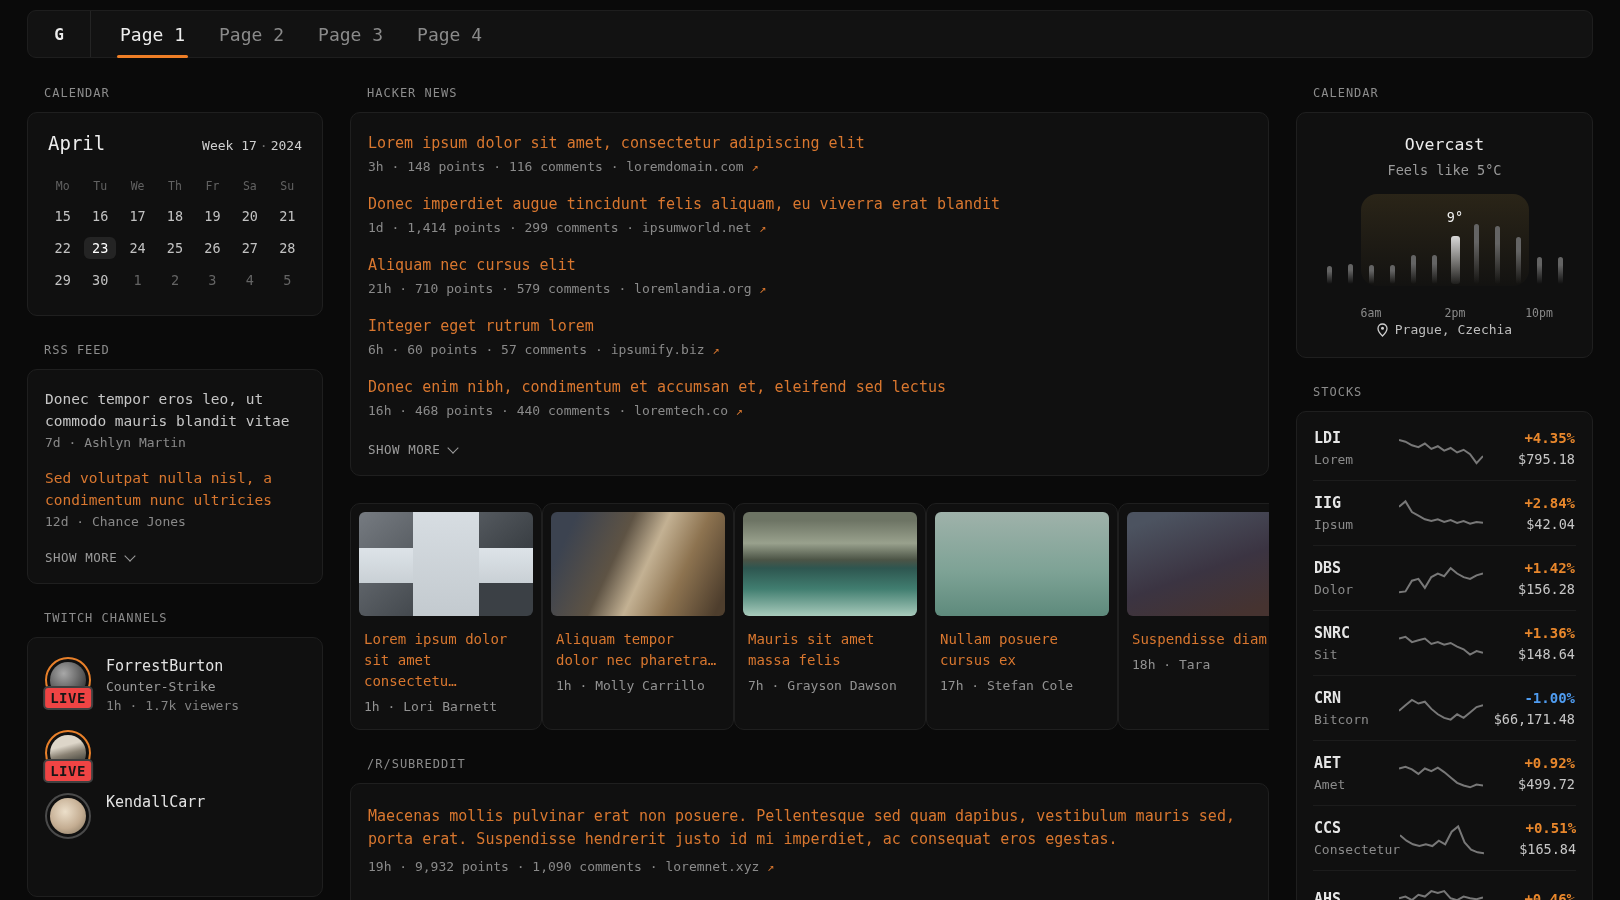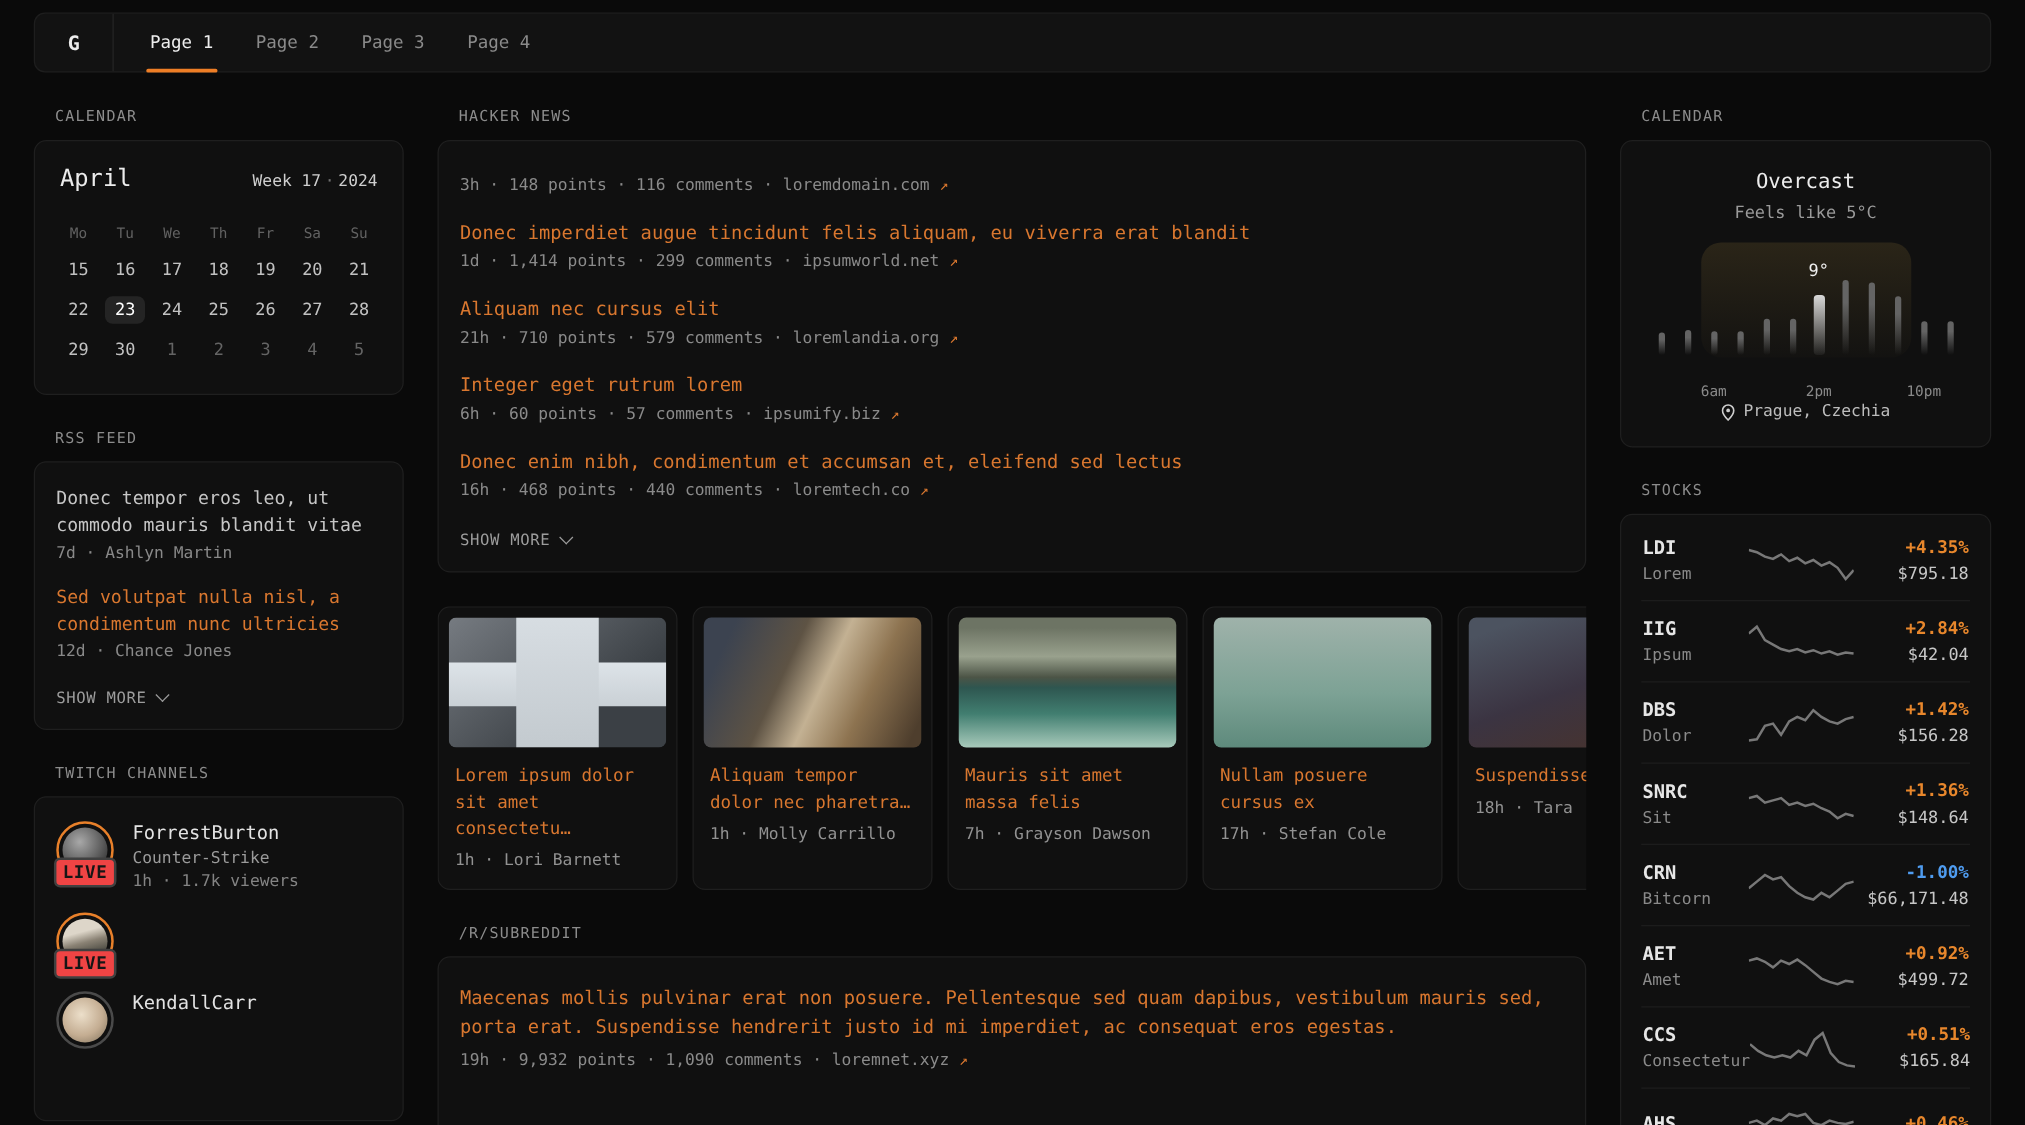"Page 1" .tab { font-size: 14px -> 18px }
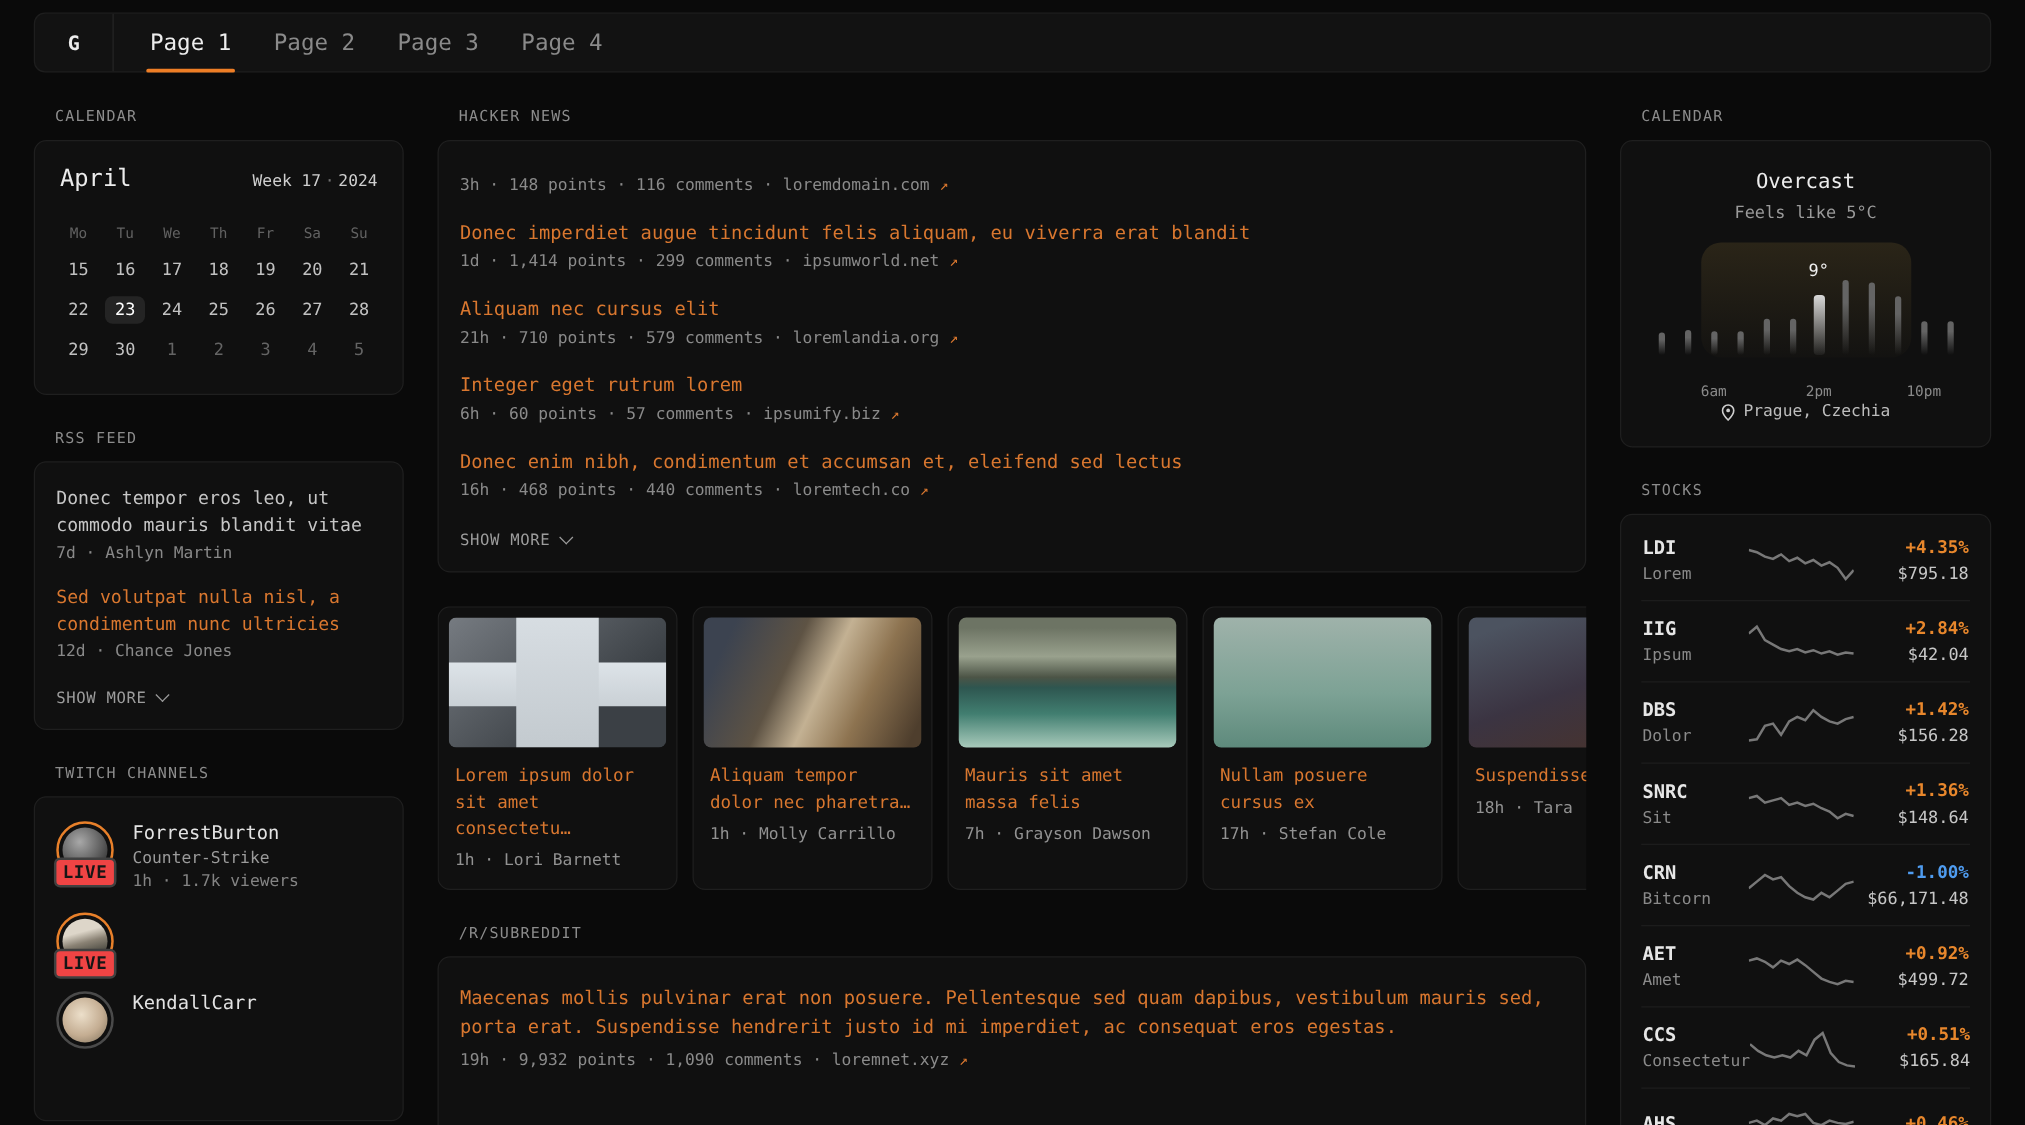"Lorem ipsum dolor sit amet," div.hn-title { html: none -> <div>Lorem ipsum dolor sit amet, consectetur adipiscing elit</div> }
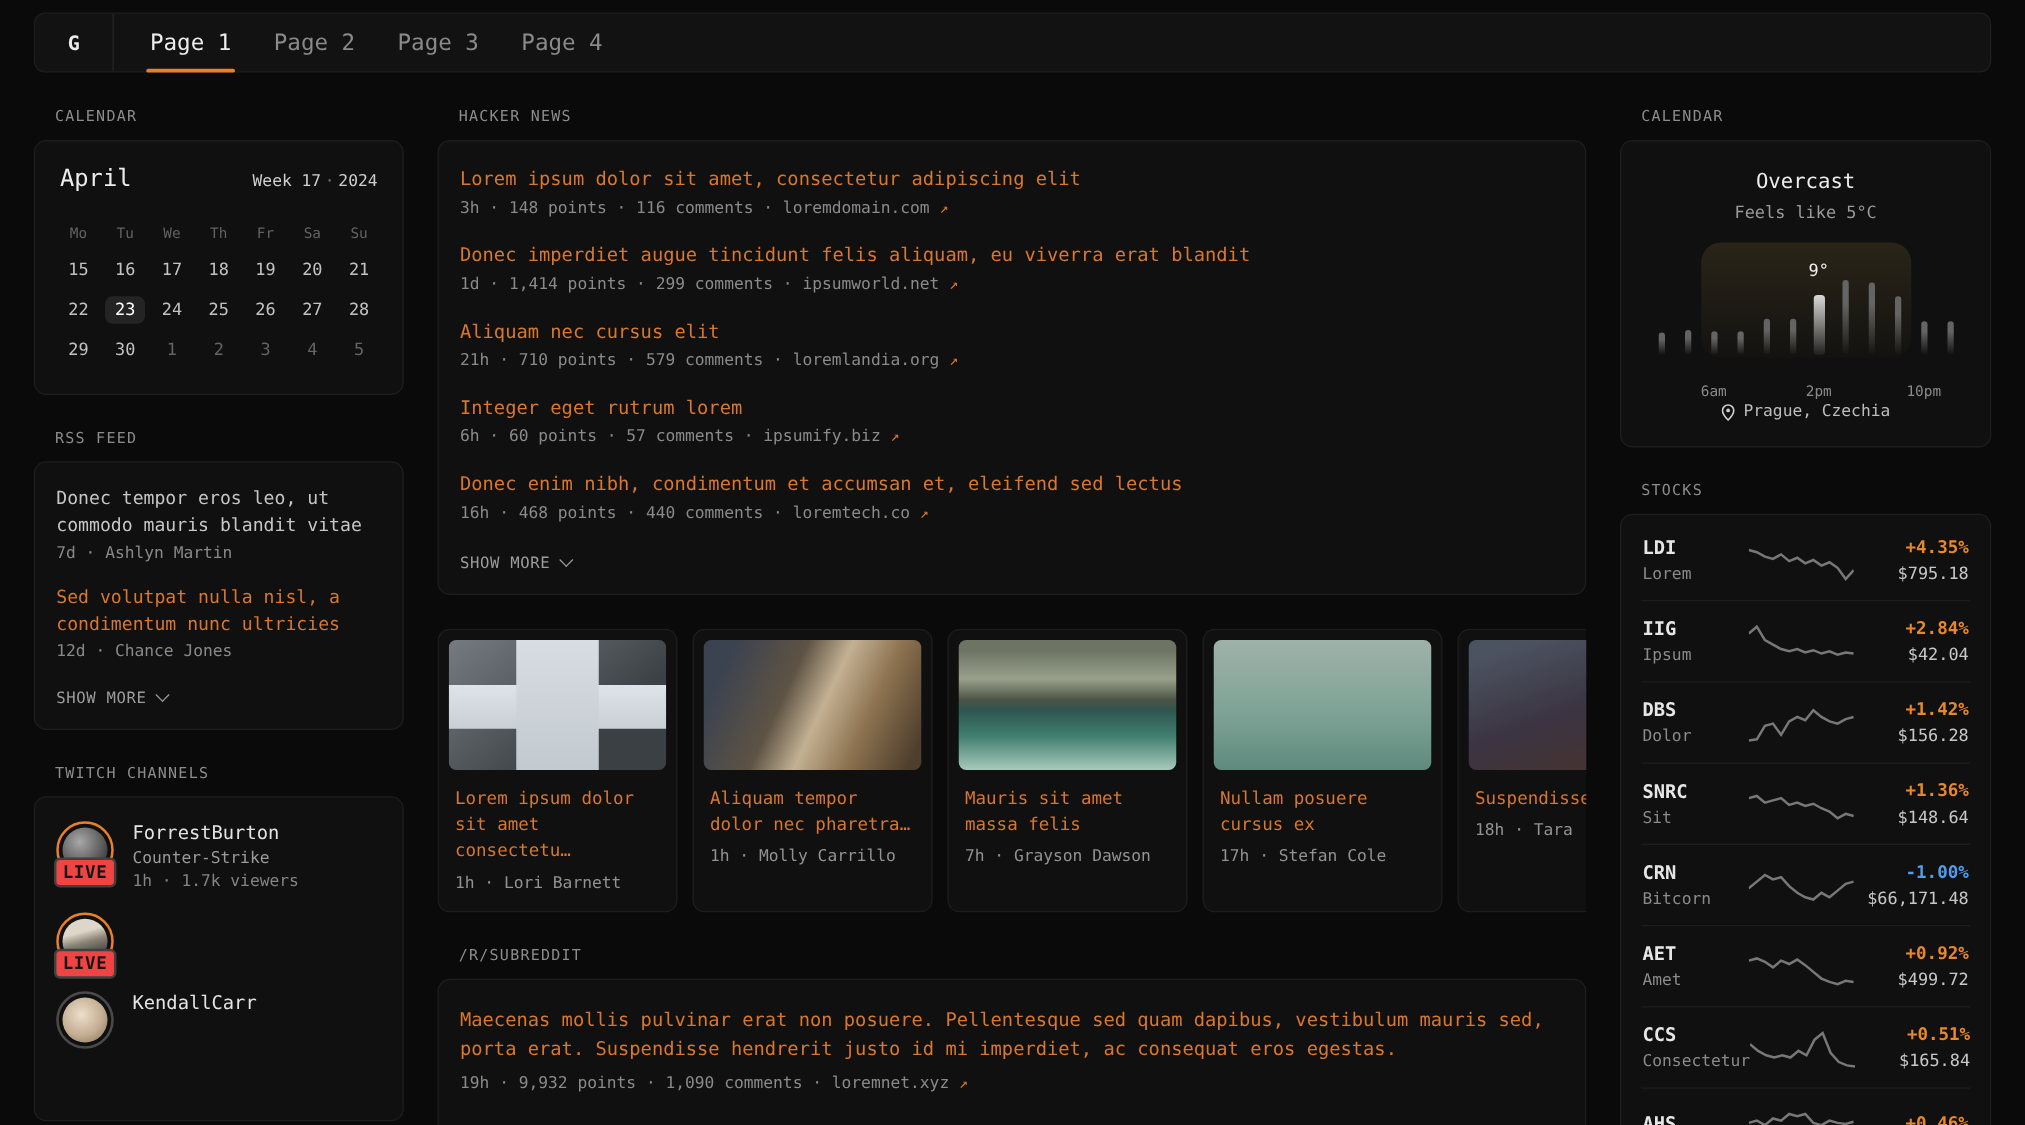"Lorem ipsum dolor sit amet" .video-row { gap: 12px -> none }
